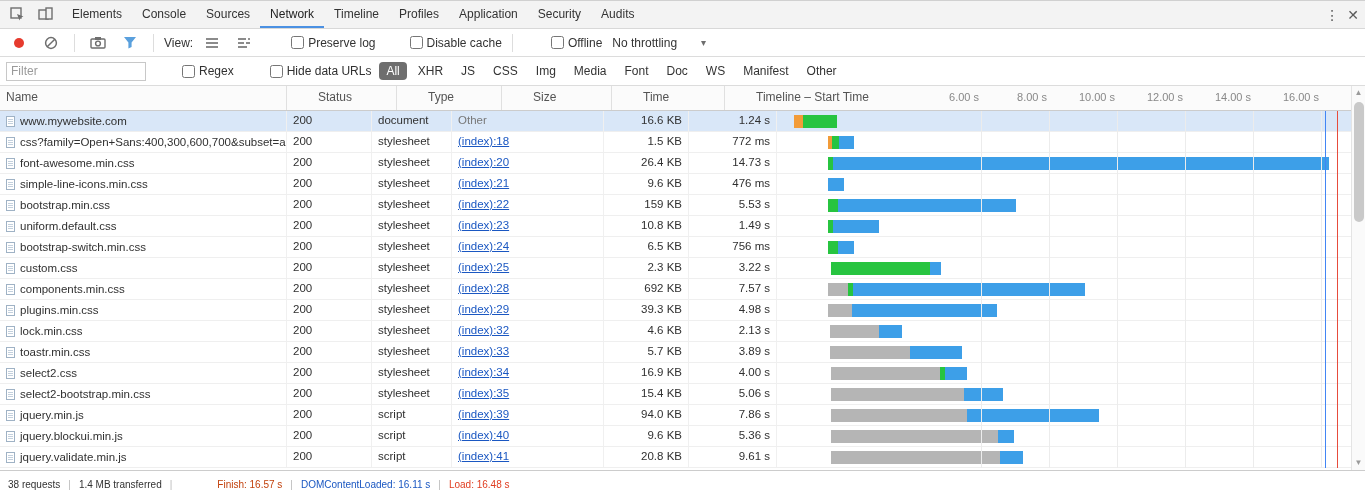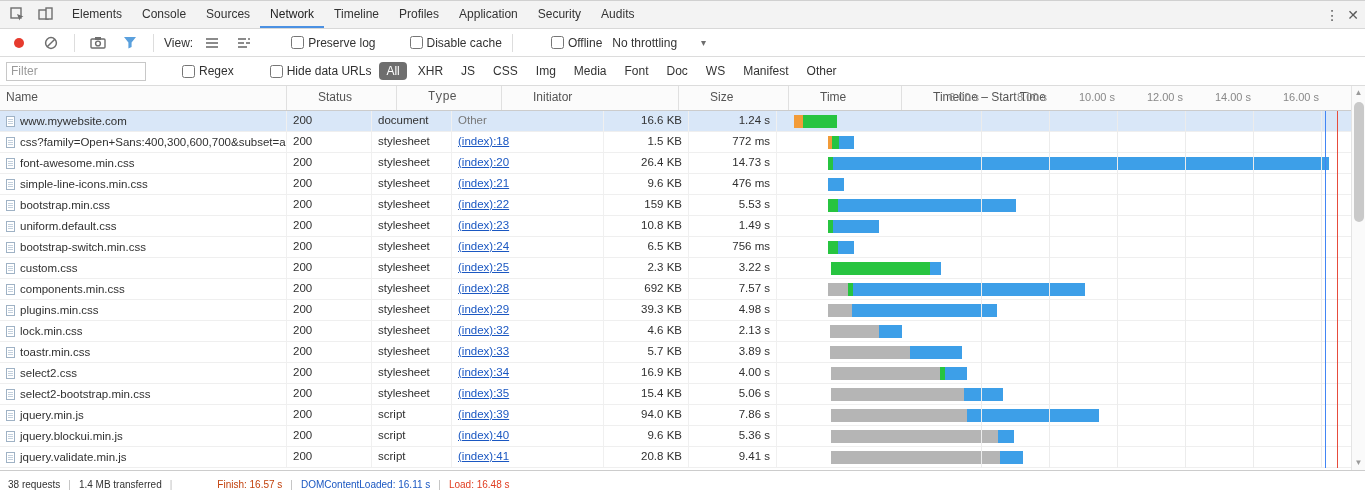"Type" div.th { font-family: Liberation Mono, monospace -> none }
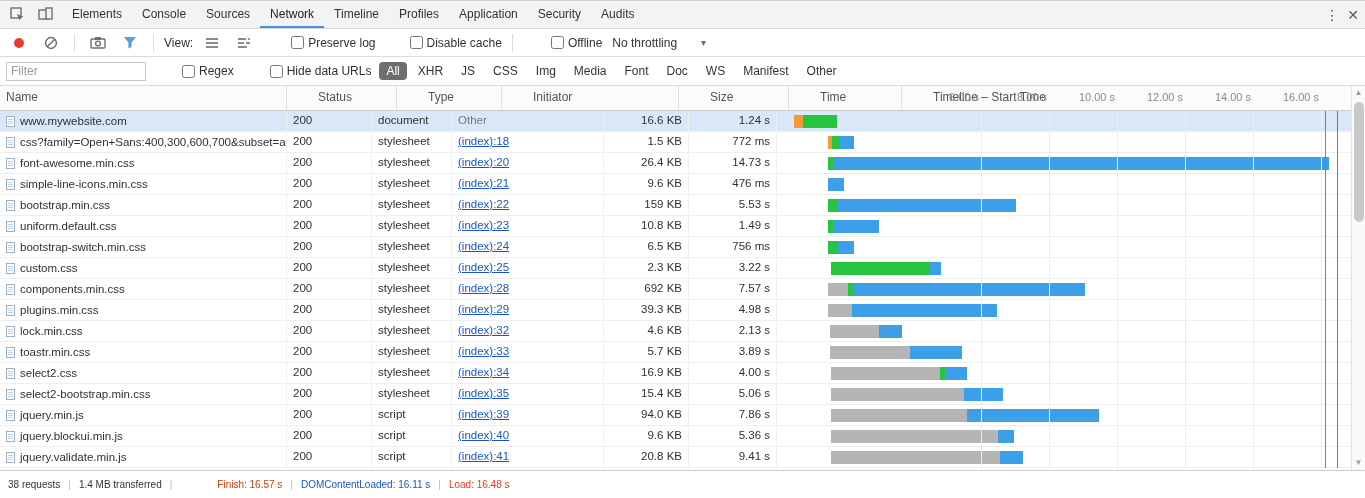"Initiator" div.th { html: <div>Initiator</div> -> none }
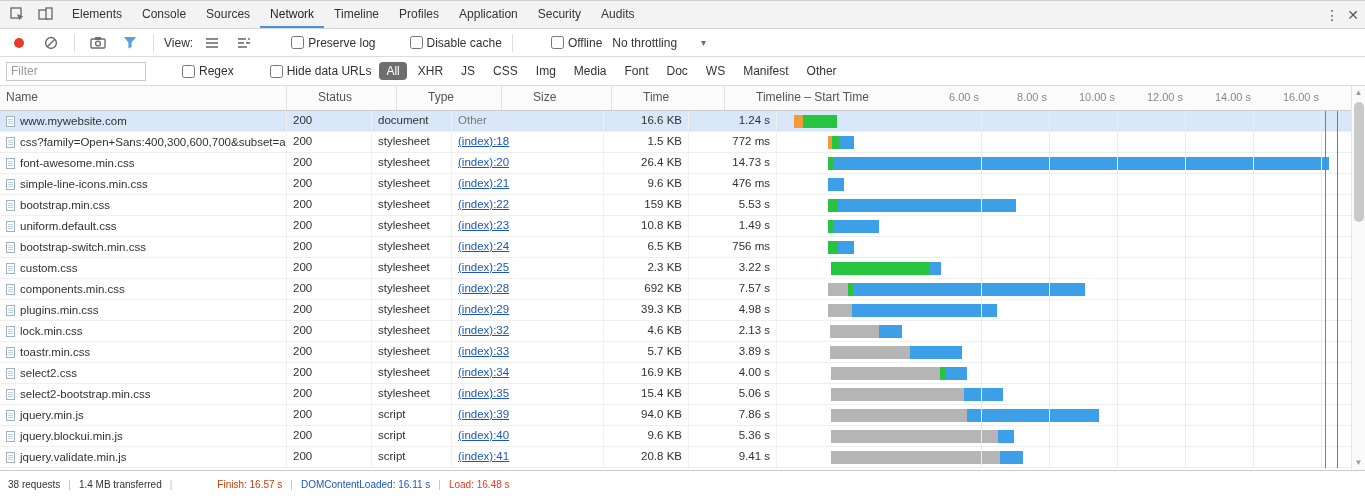"9.41 s" div.td { text: 9.41 -> 9.61 }
